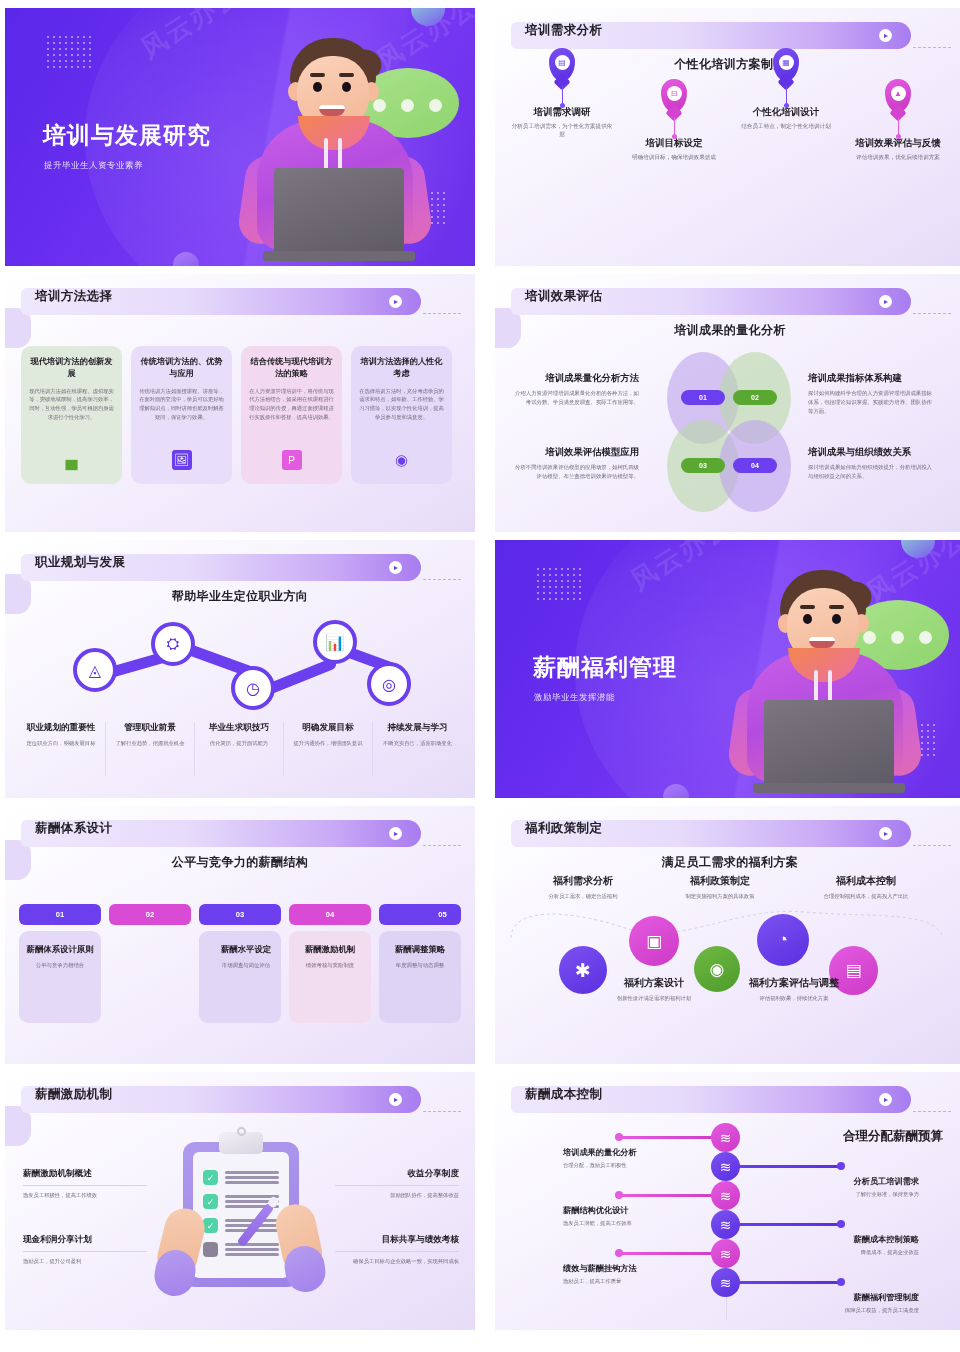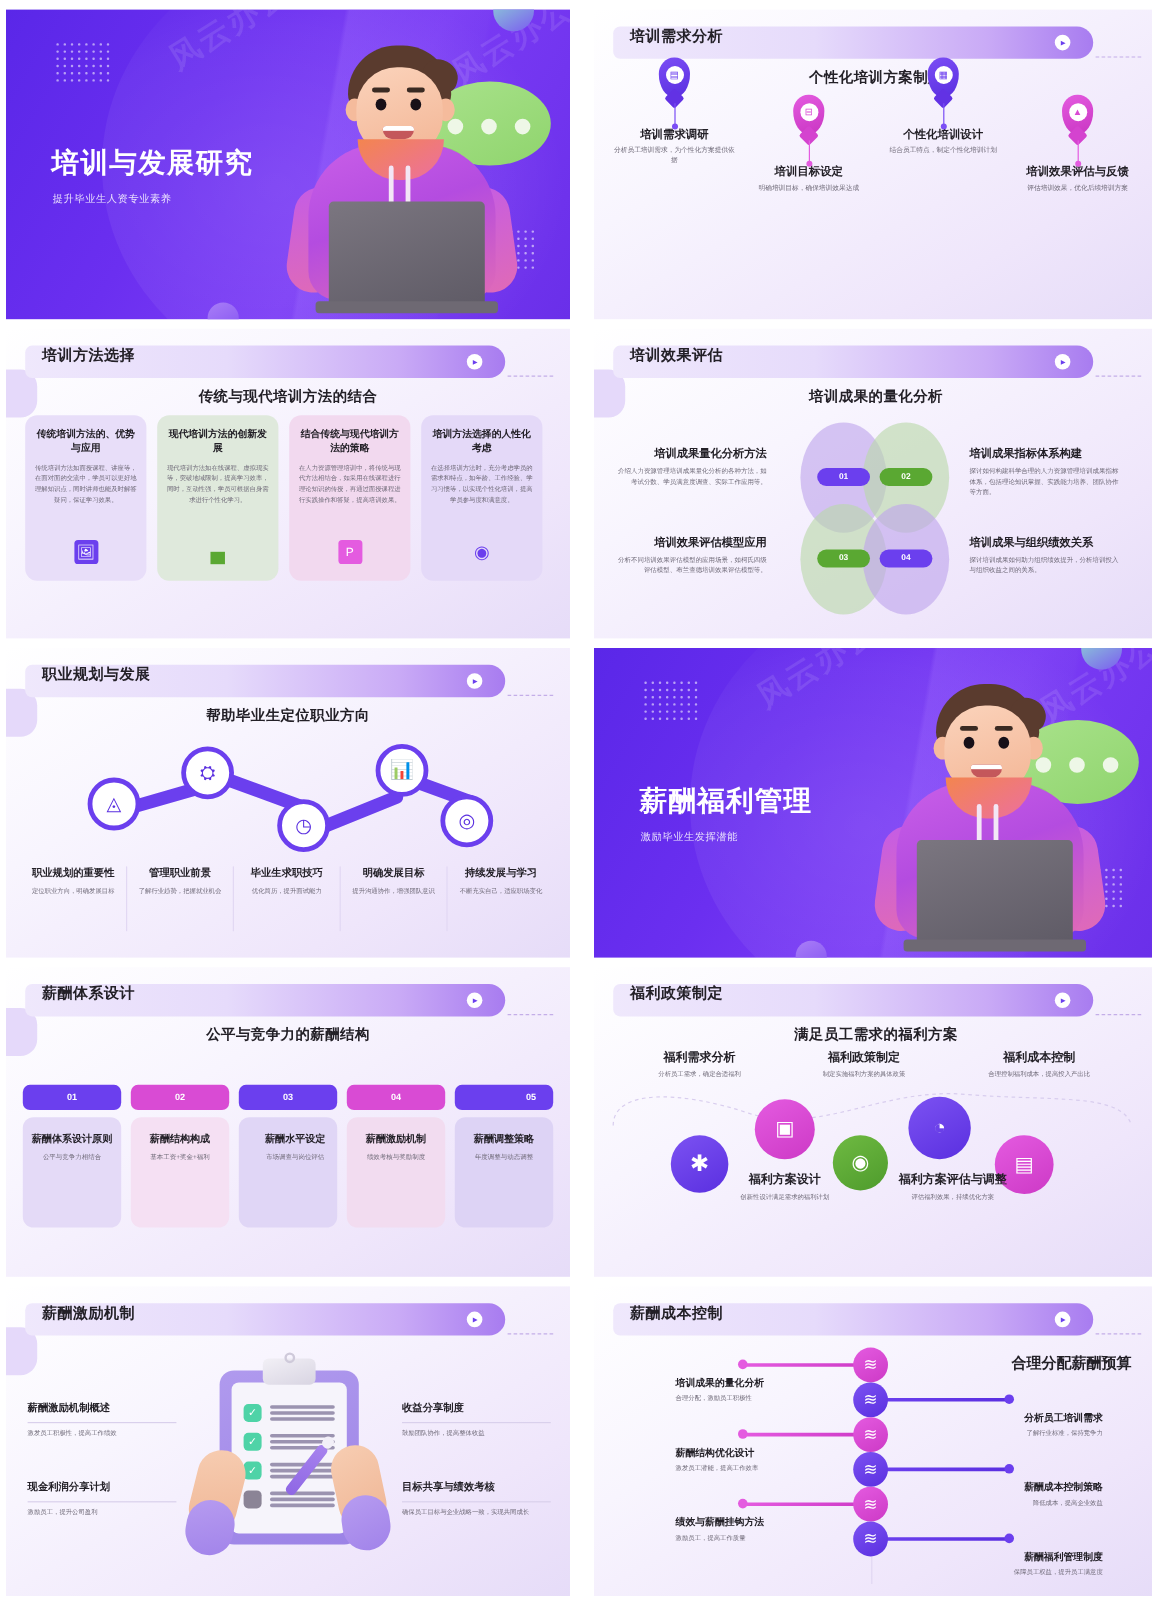"传统与现代培训方法的结合" div.subtitle { html: <div>传统与现代培训方法的结合</div> -> none }
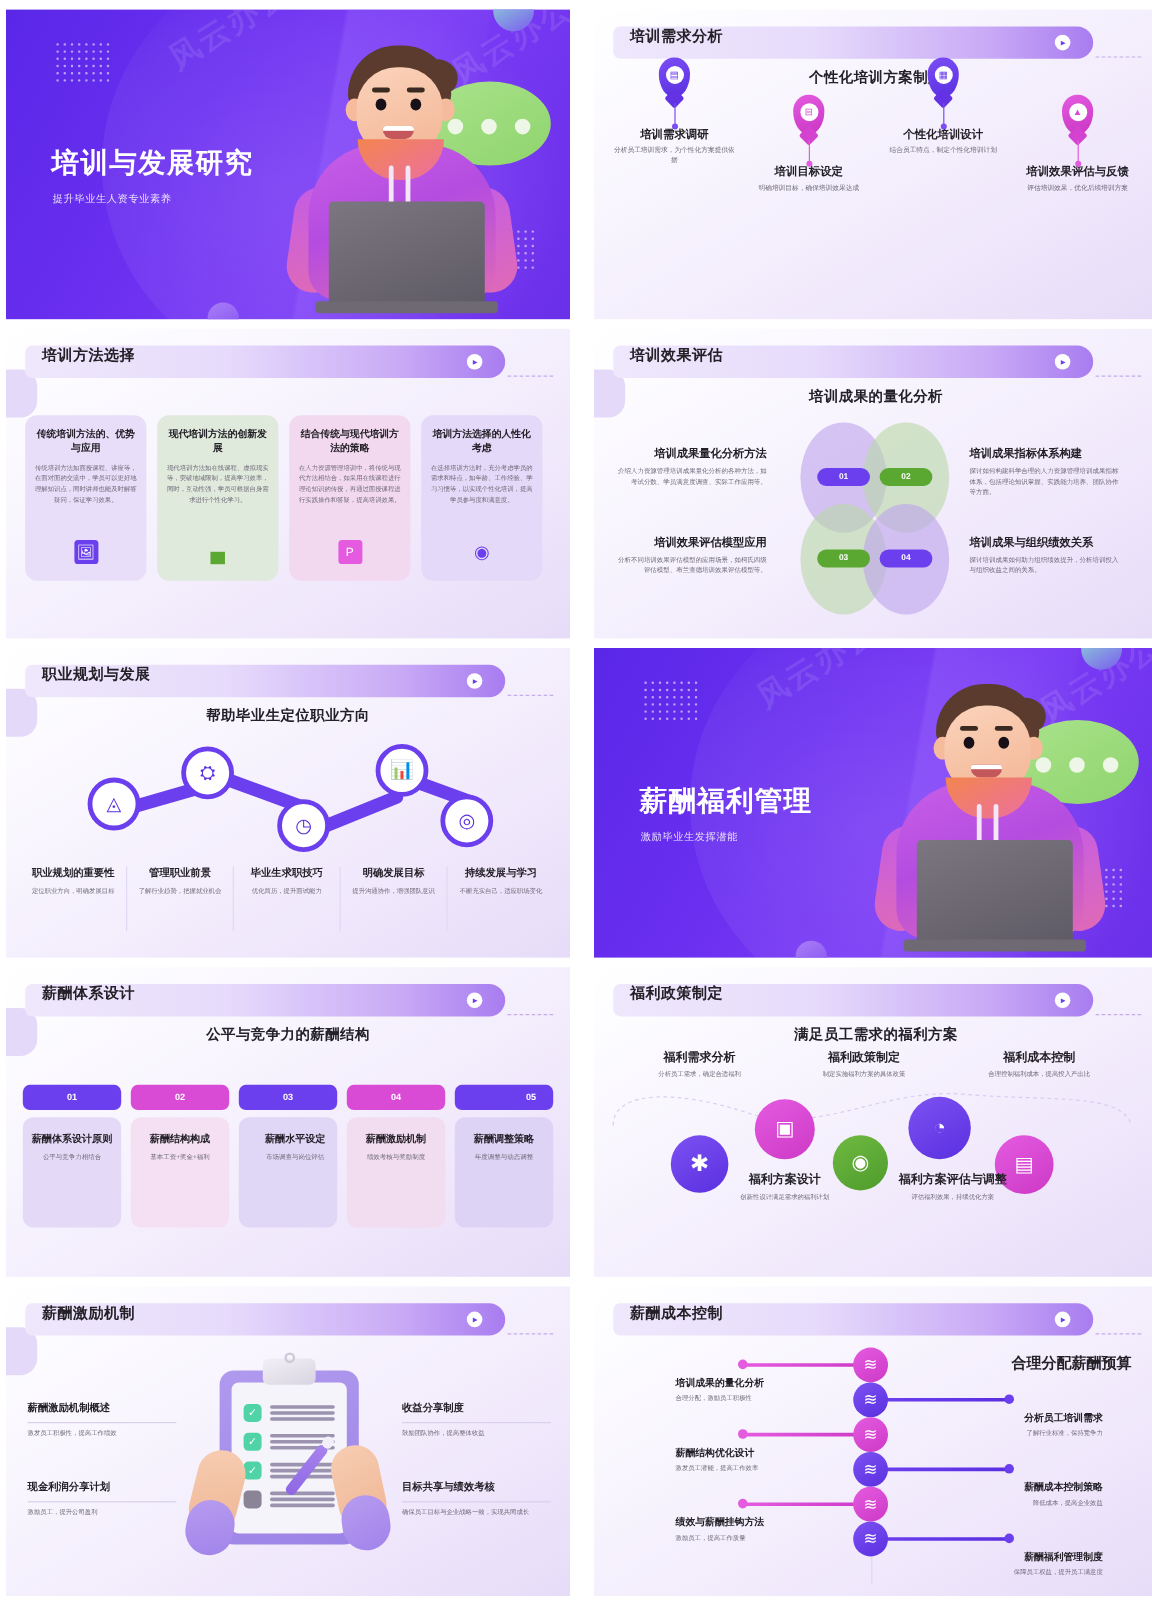"传统培训方法的、优势与应用" div.c4 { order: before "现代培训方法的创新发展" -> after "现代培训方法的创新发展" }
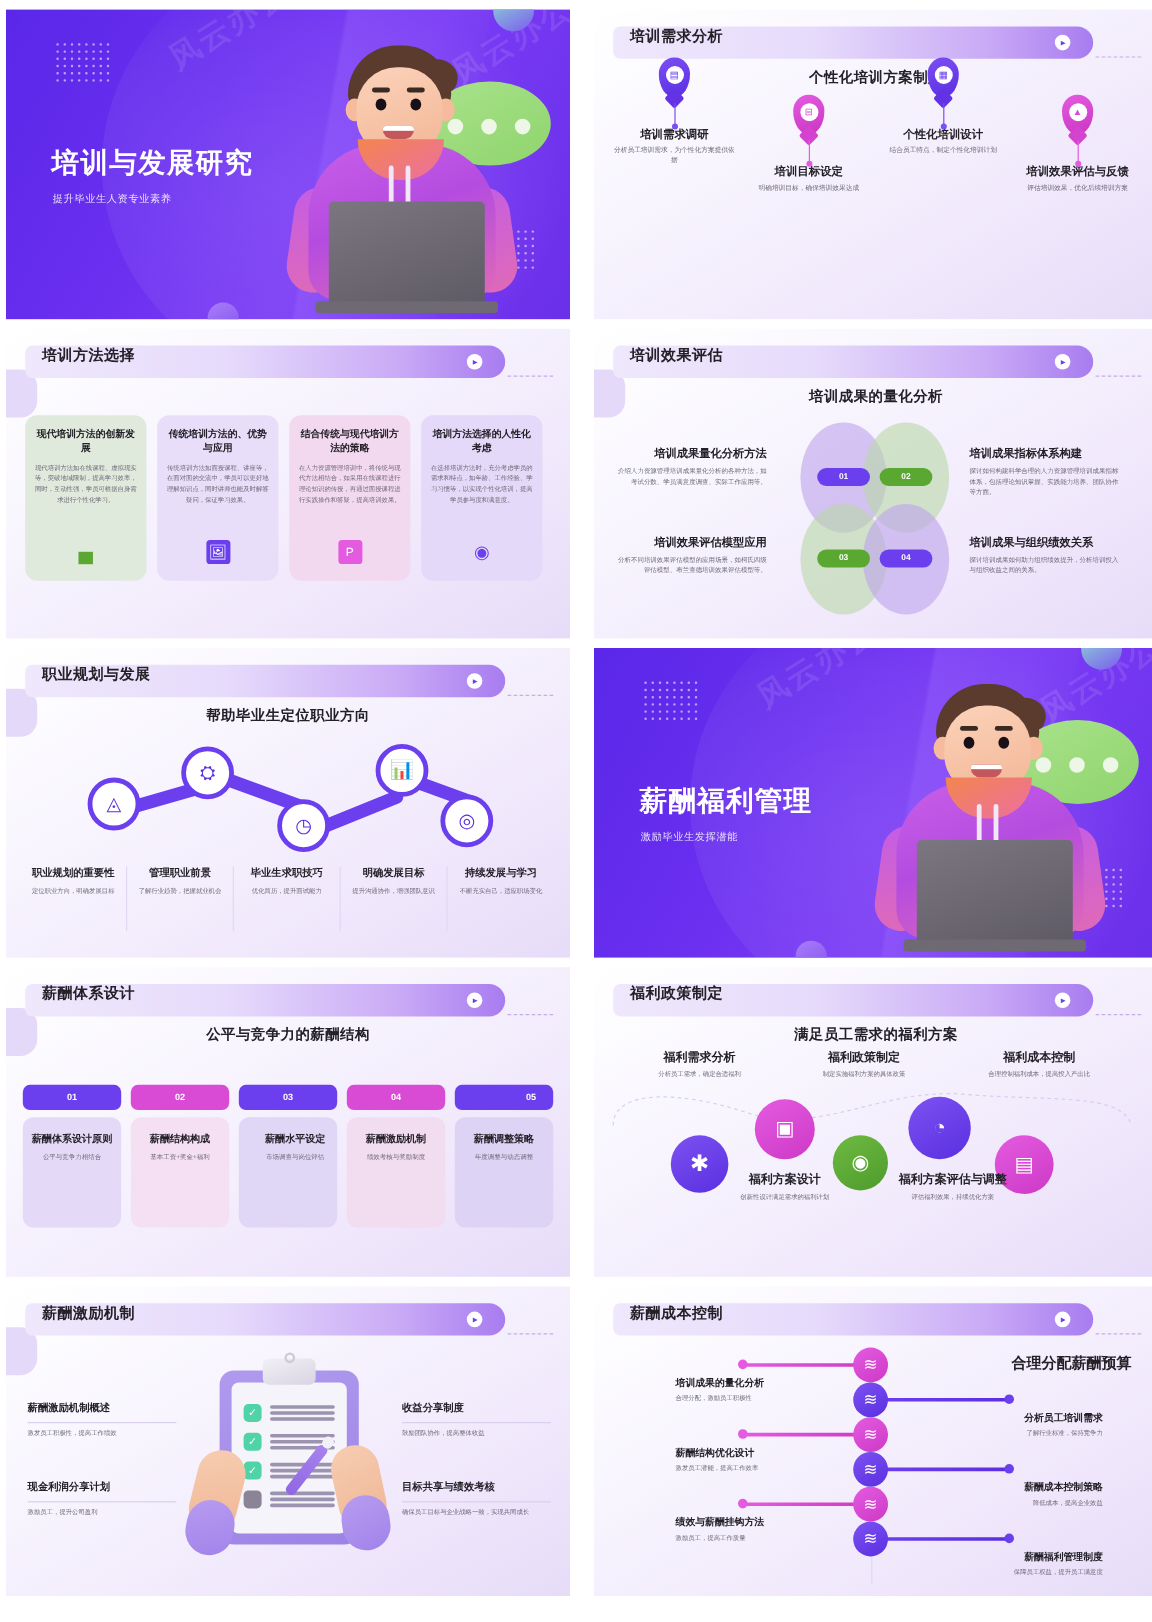"薪酬结构构成" div.bd { html: <div> <div>薪酬结构构成</div> <div>基本工资+奖金+福利</div> </div> -> none }
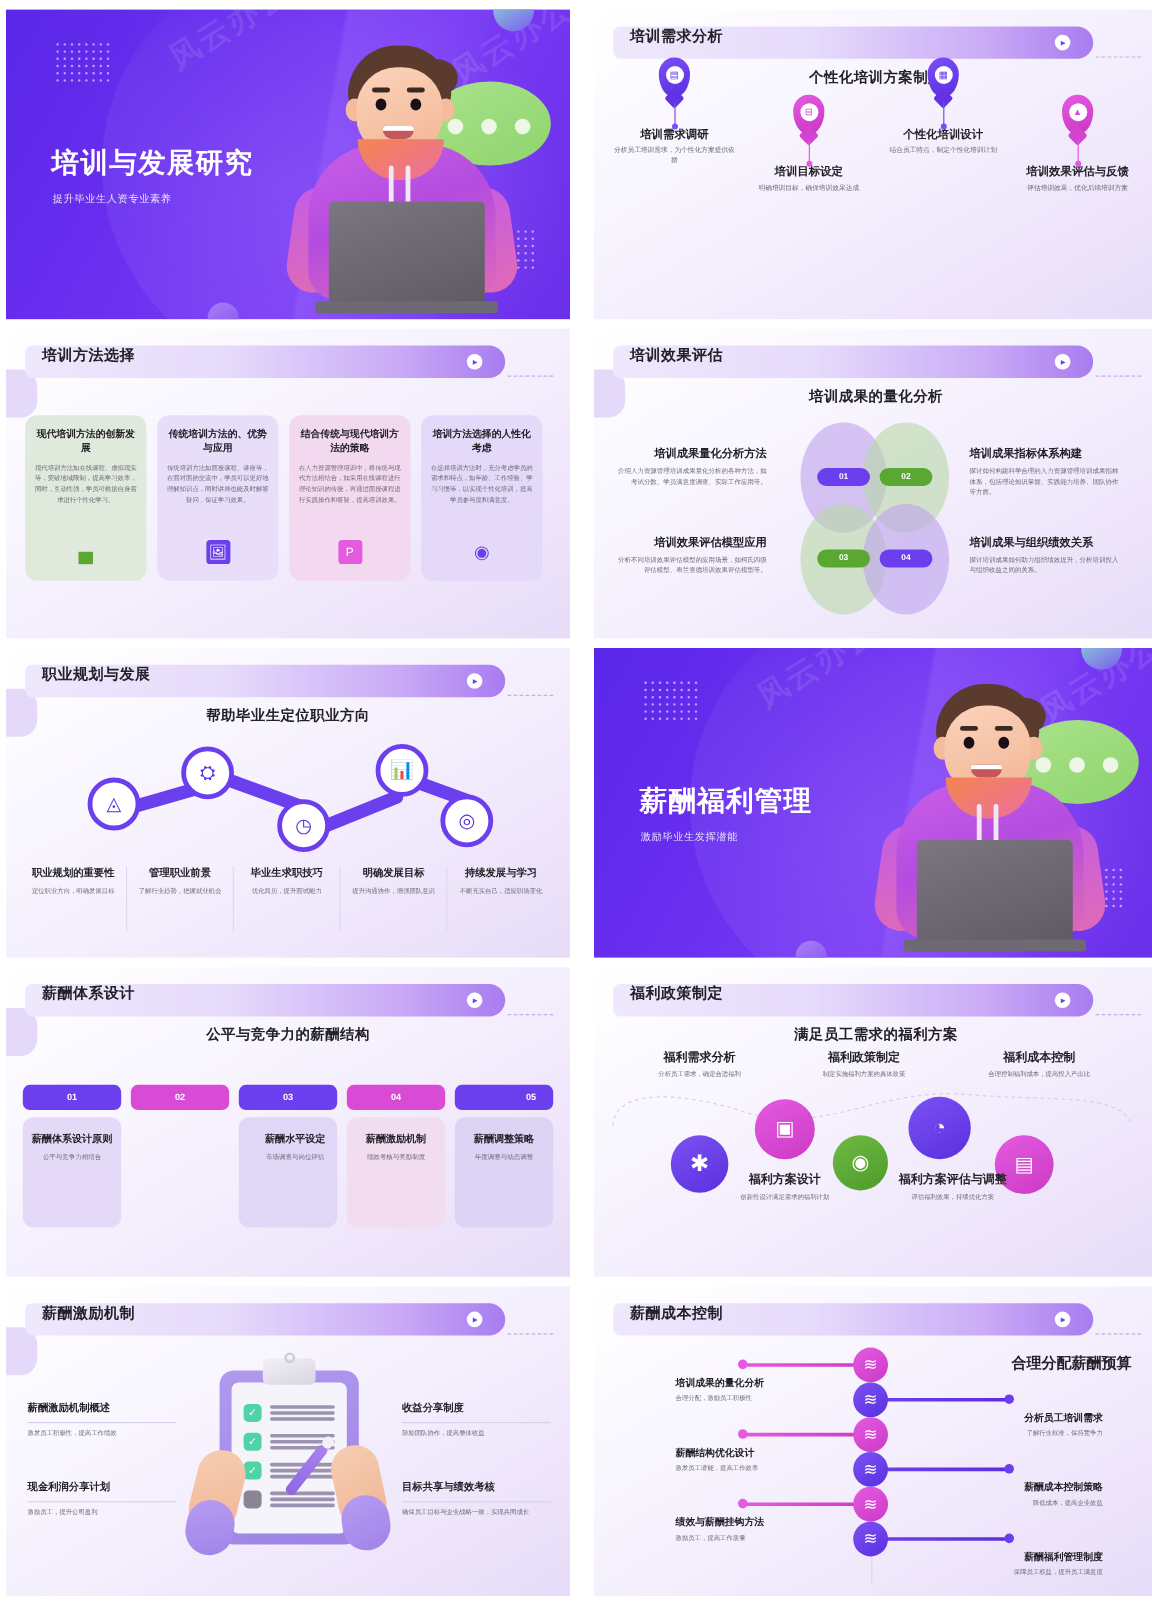"收益分享制度" .s9lbl.R { text-align: left -> right }
